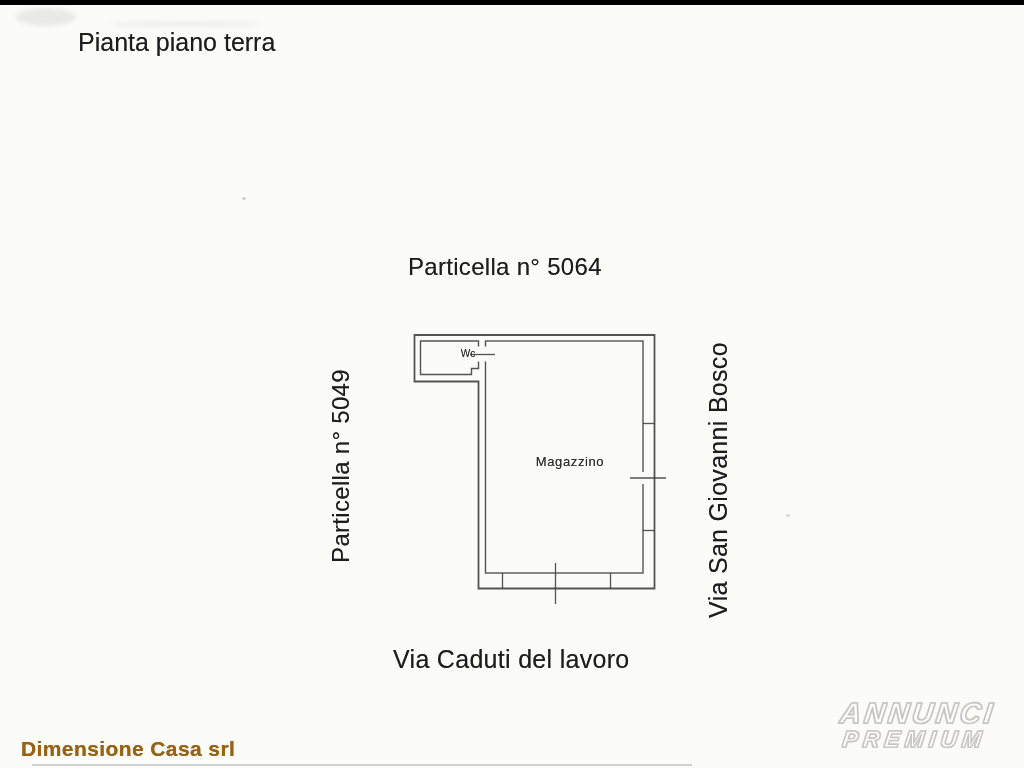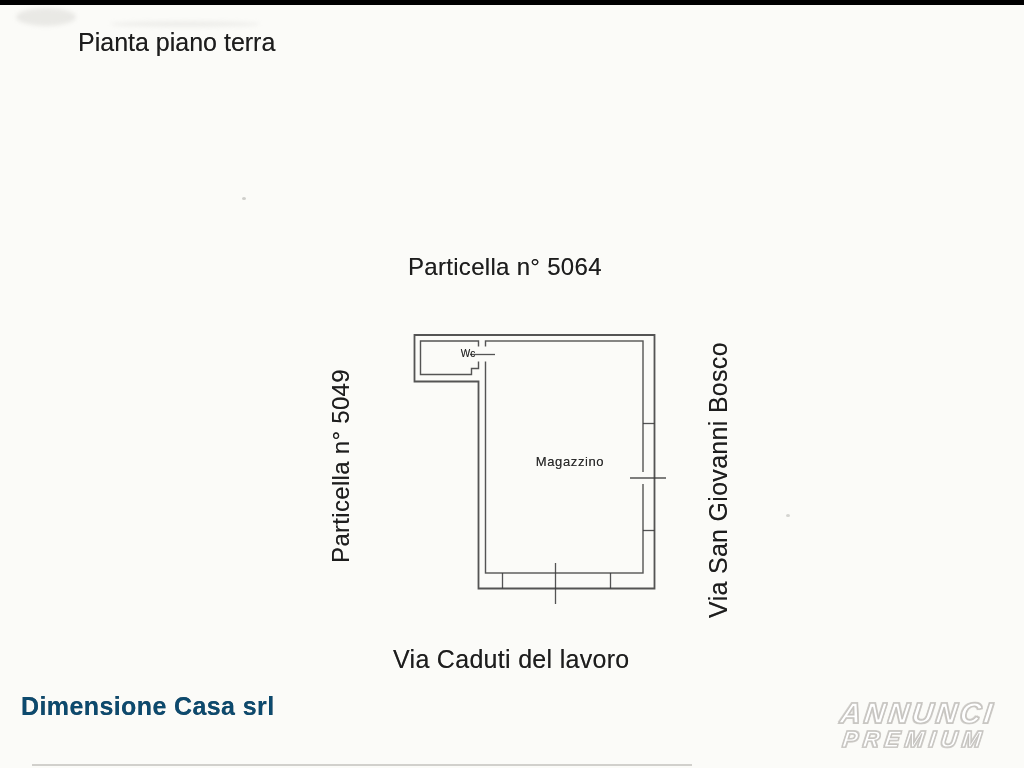"Dimensione Casa srl" .footer { color: #0c4a6e -> #a16207; font-size: 25px -> 21px; top: 692px -> 737px }
